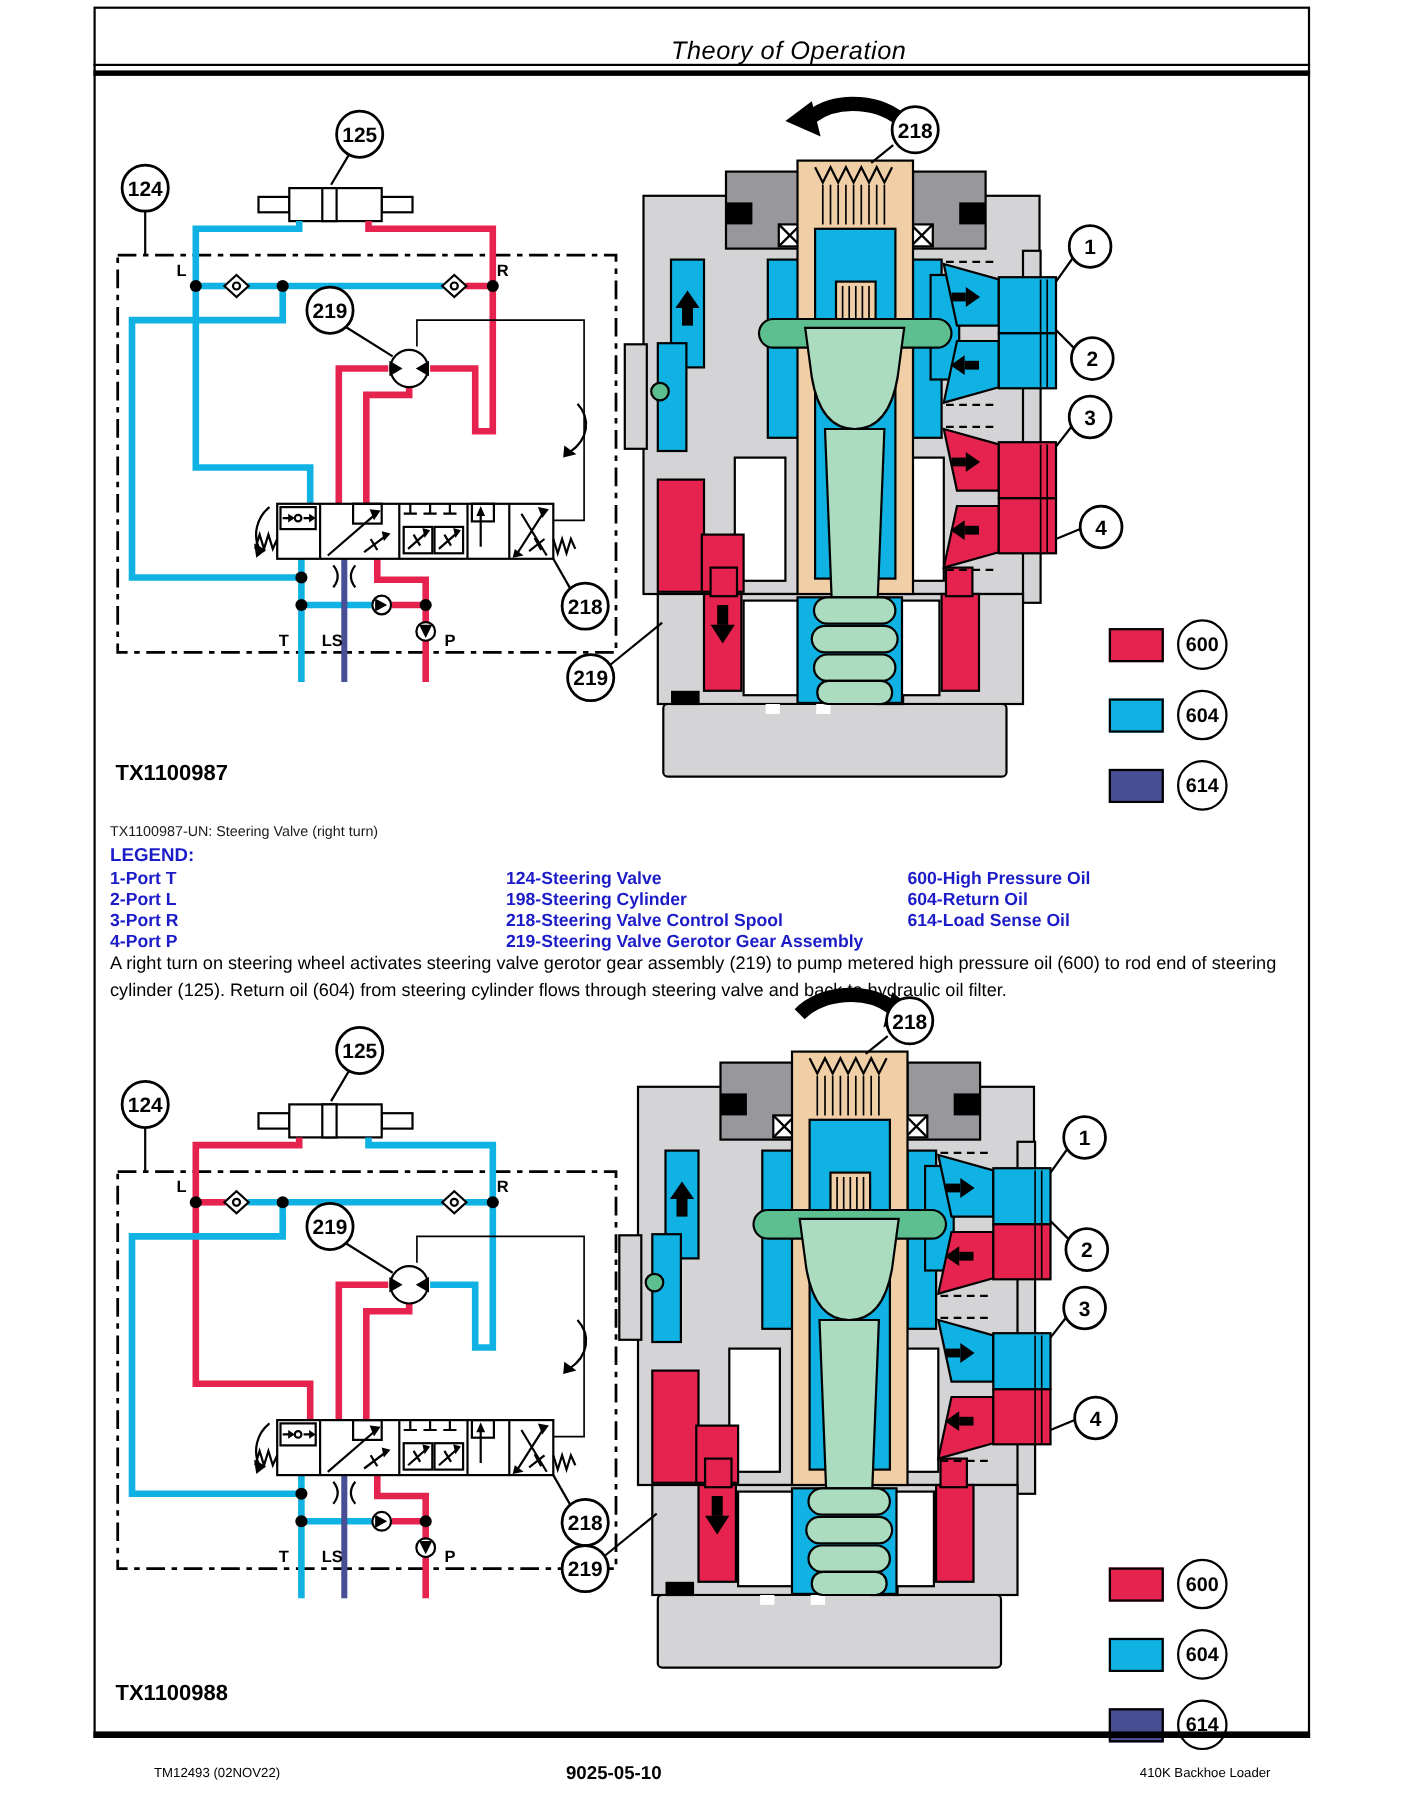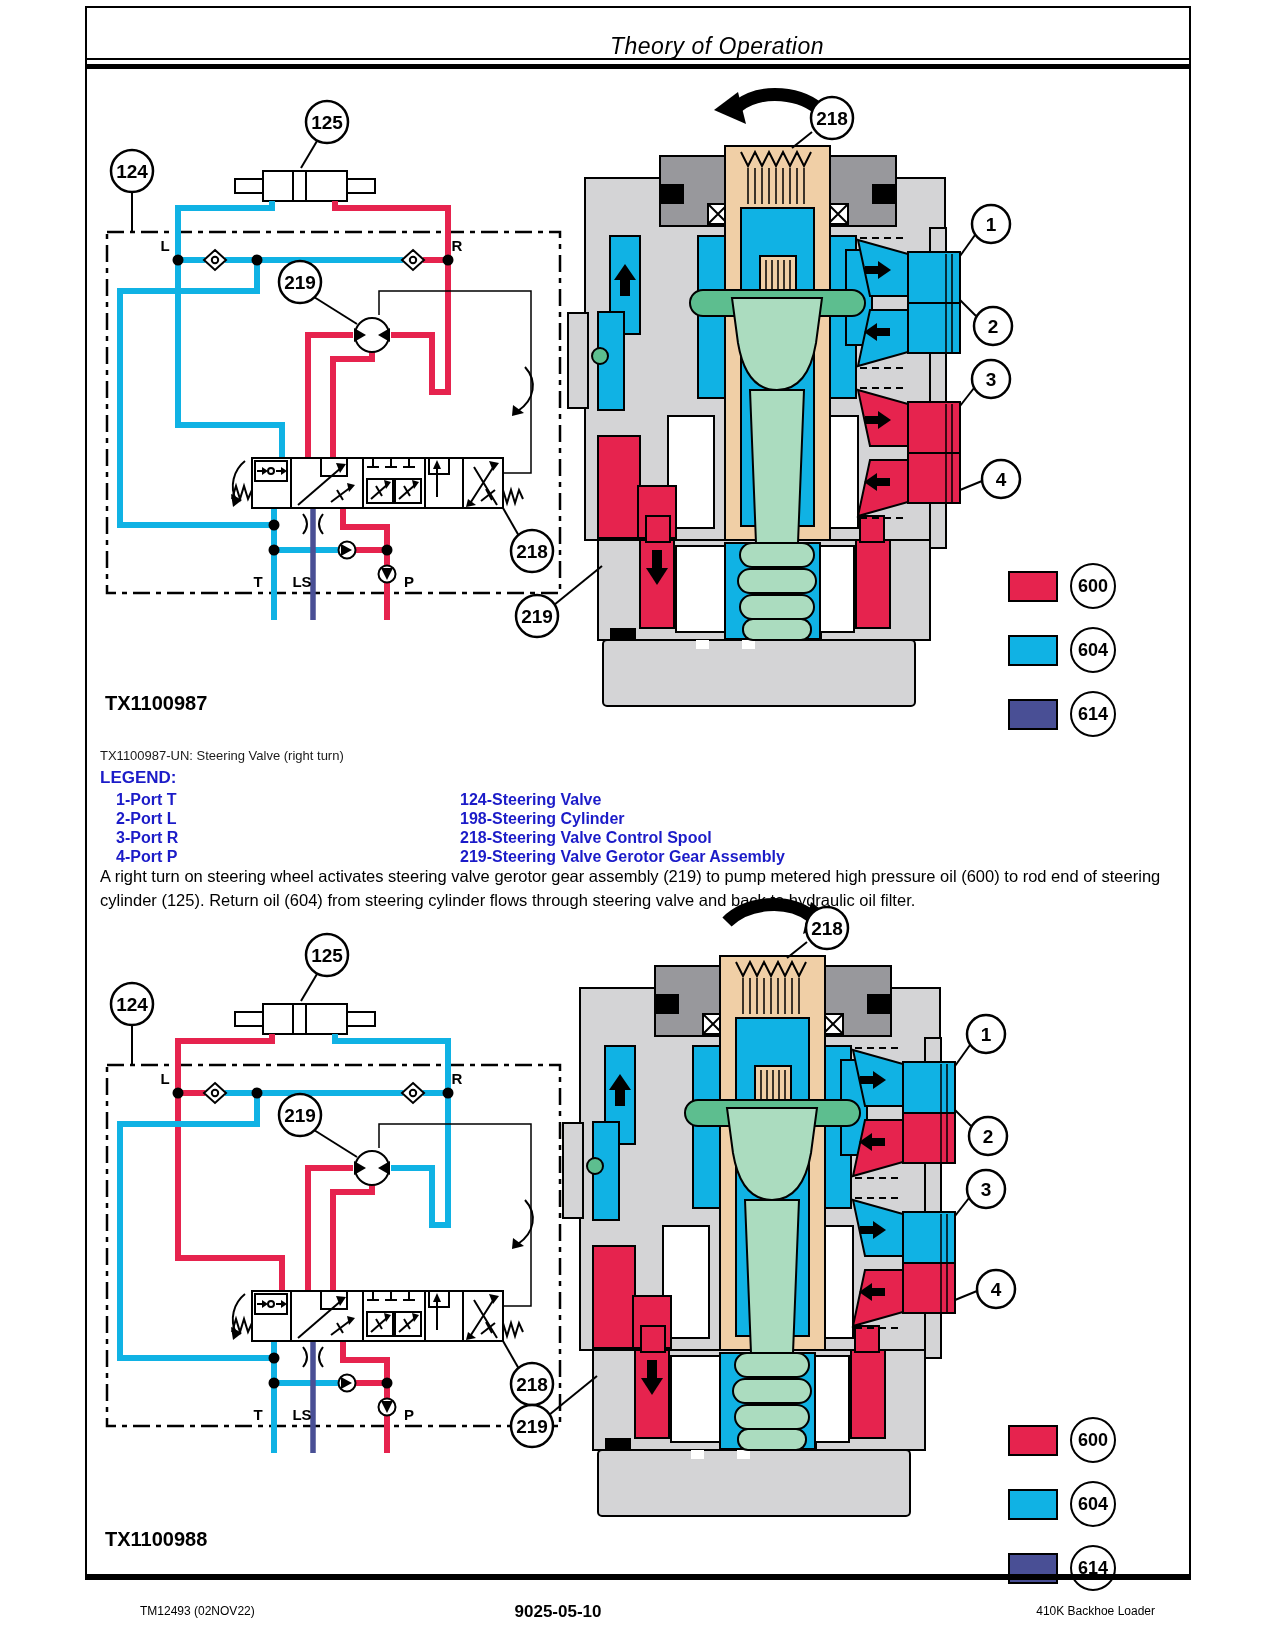"1-Port T" .c1 { margin-left: 16px -> none }
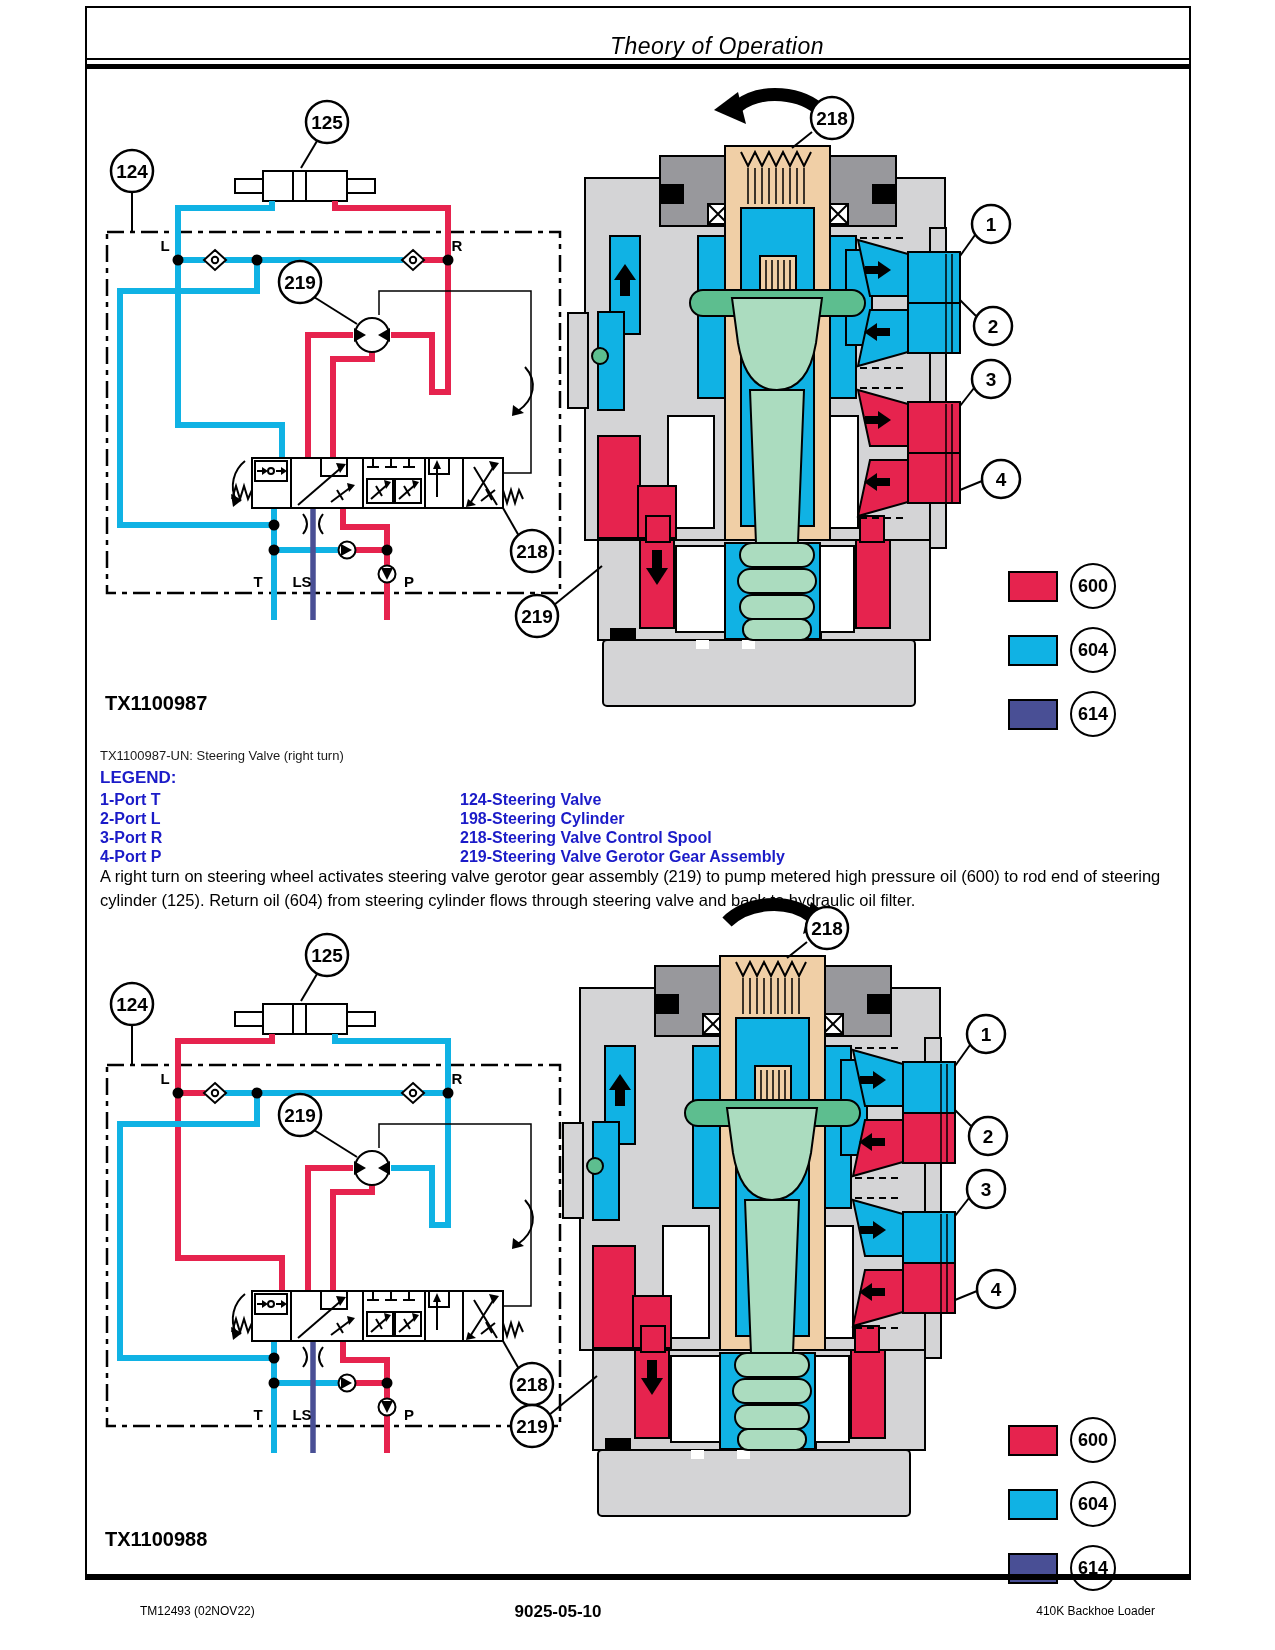"600-High Pressure Oil" div.lg-col { html: none -> <div> <div>600-High Pressure Oil</div> <div>604-Return Oil</div> <div>614-Load Sense Oil</div> </div> }
